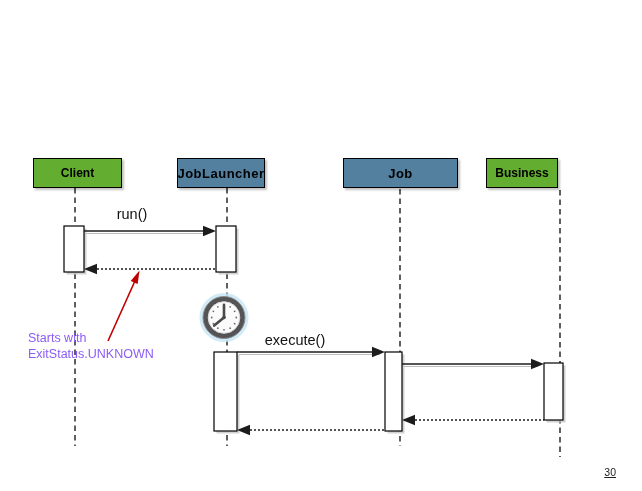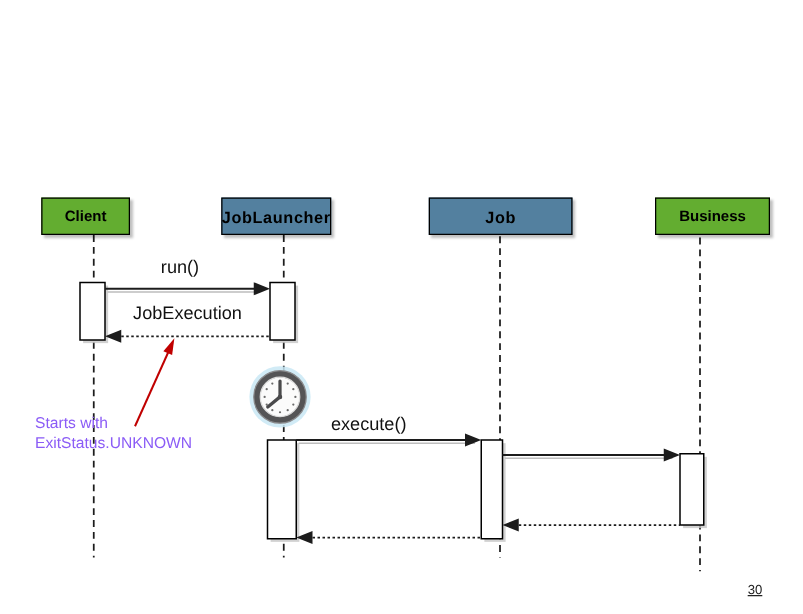"Client" div.actor { width: 71px -> 89px }
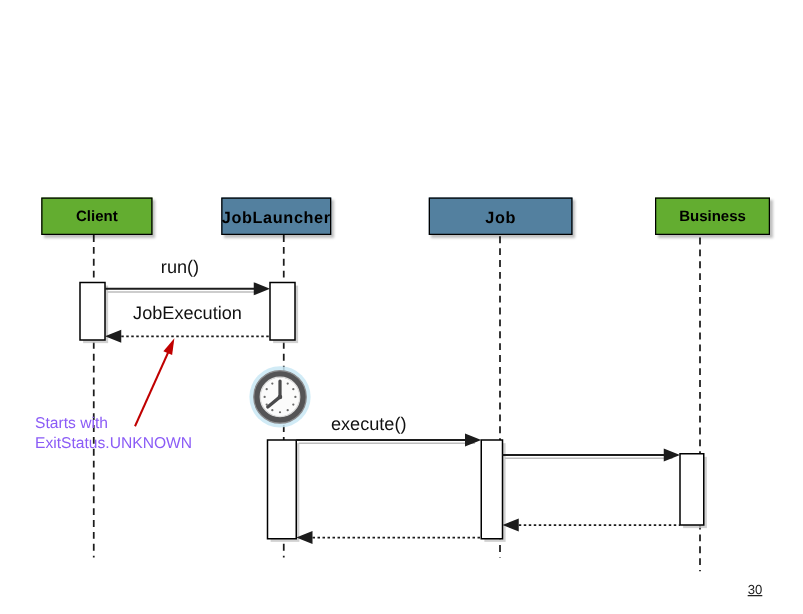"Business" div.actor { left: 524px -> 486px; width: 92px -> 72px }
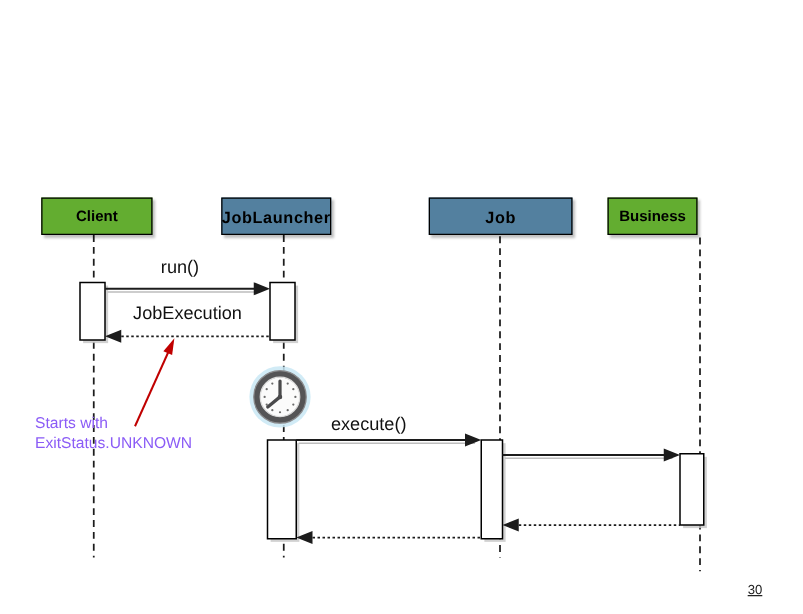"run()" div.msg-label { left: 79px -> 67px }
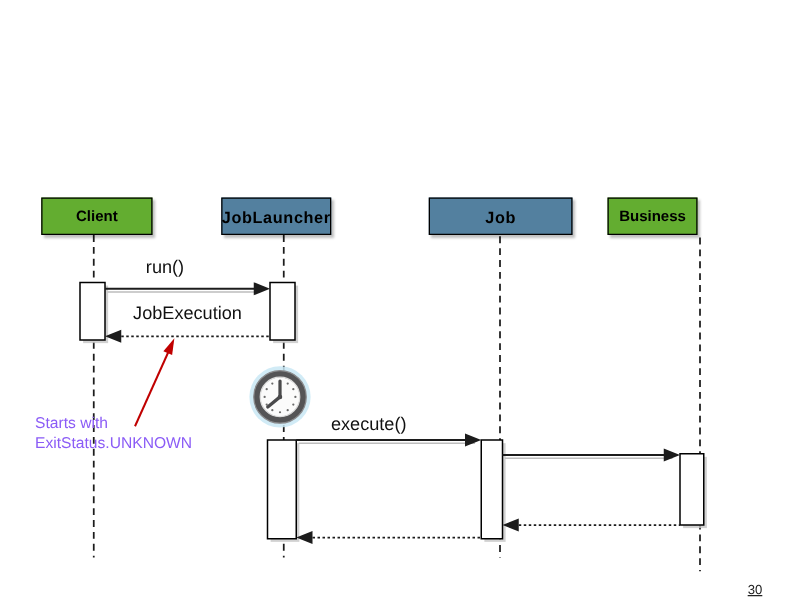"JobExecution" div.msg-label { html: <div>JobExecution</div> -> none }
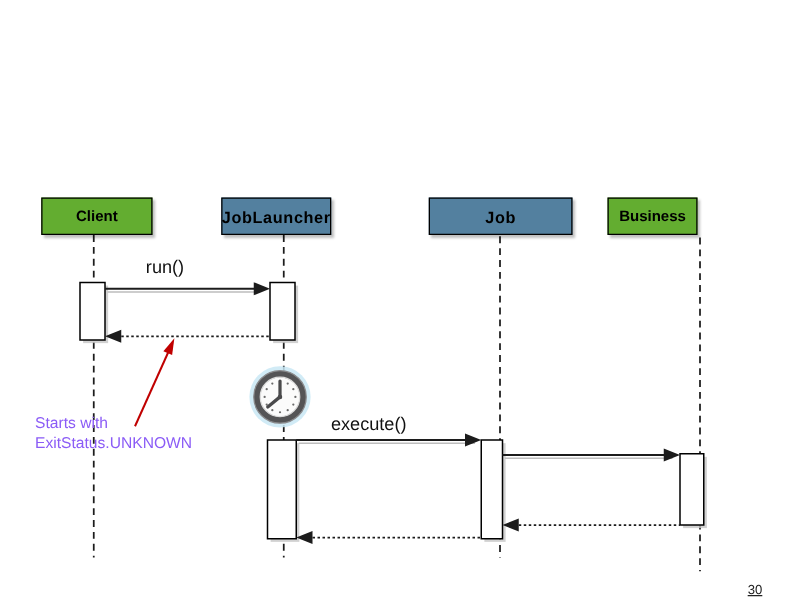"30" .page-num { text-align: center -> right }
